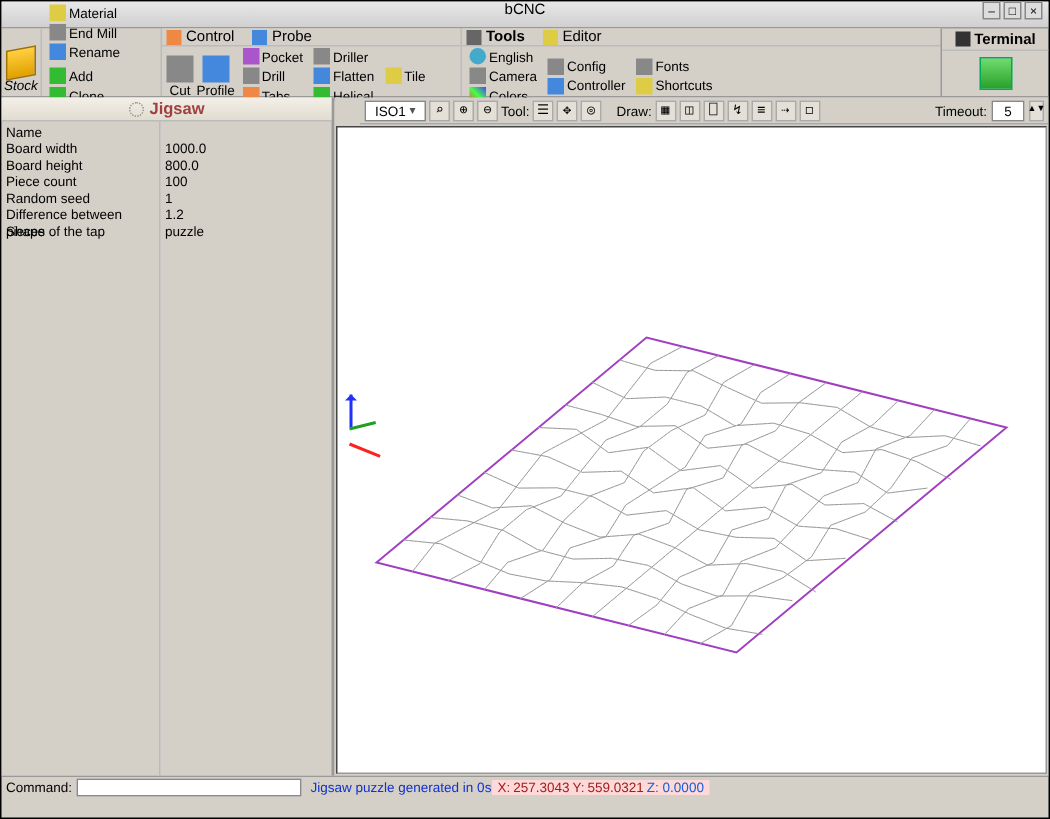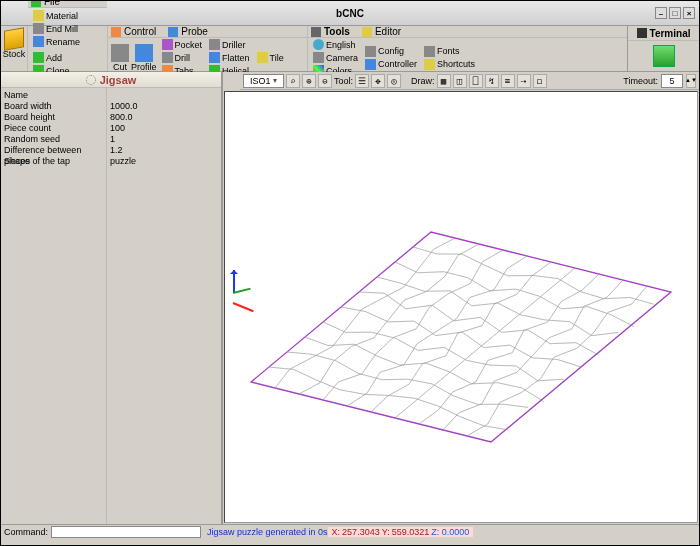"bCNC" .titlebar { align-items: center -> flex-start; font-weight: bold -> none; padding: 12px 4px -> 0 4px }
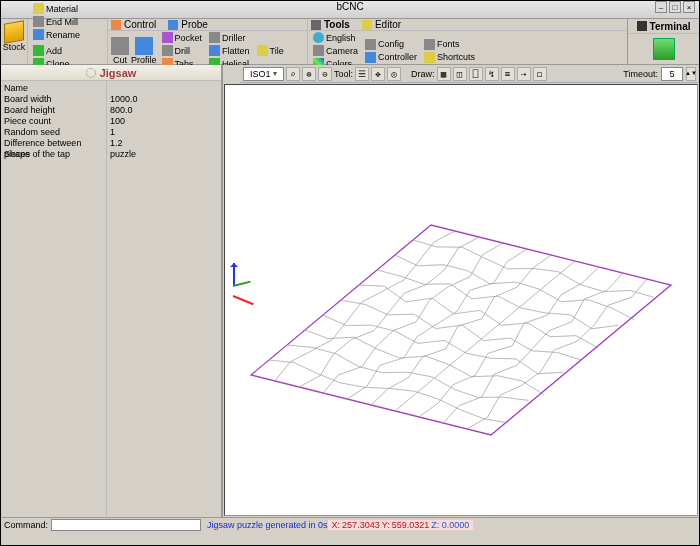"Stock" .stock-col { font-style: none -> italic; padding-bottom: 12px -> 2px }
